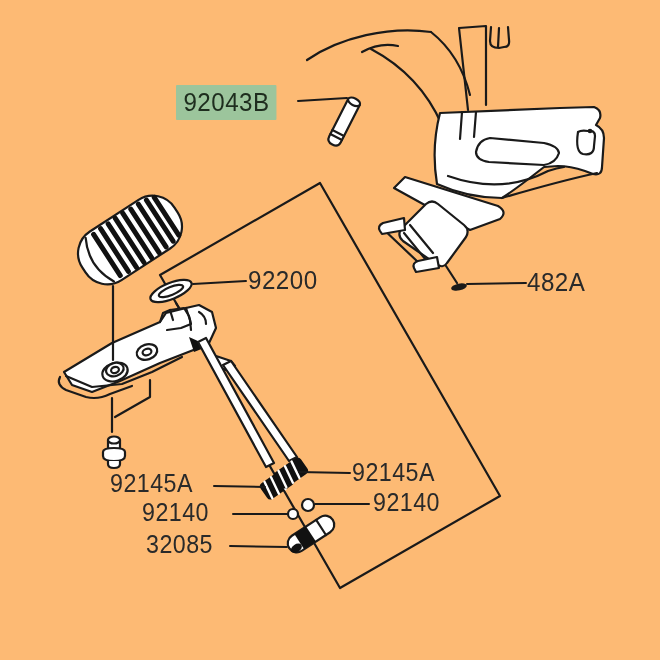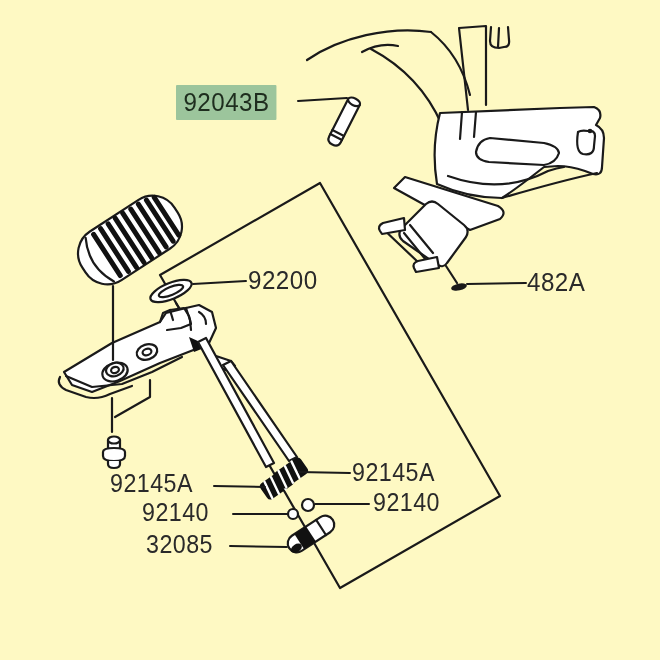"92043B" #stage { background: #fef9c3 -> #fdba74 }
